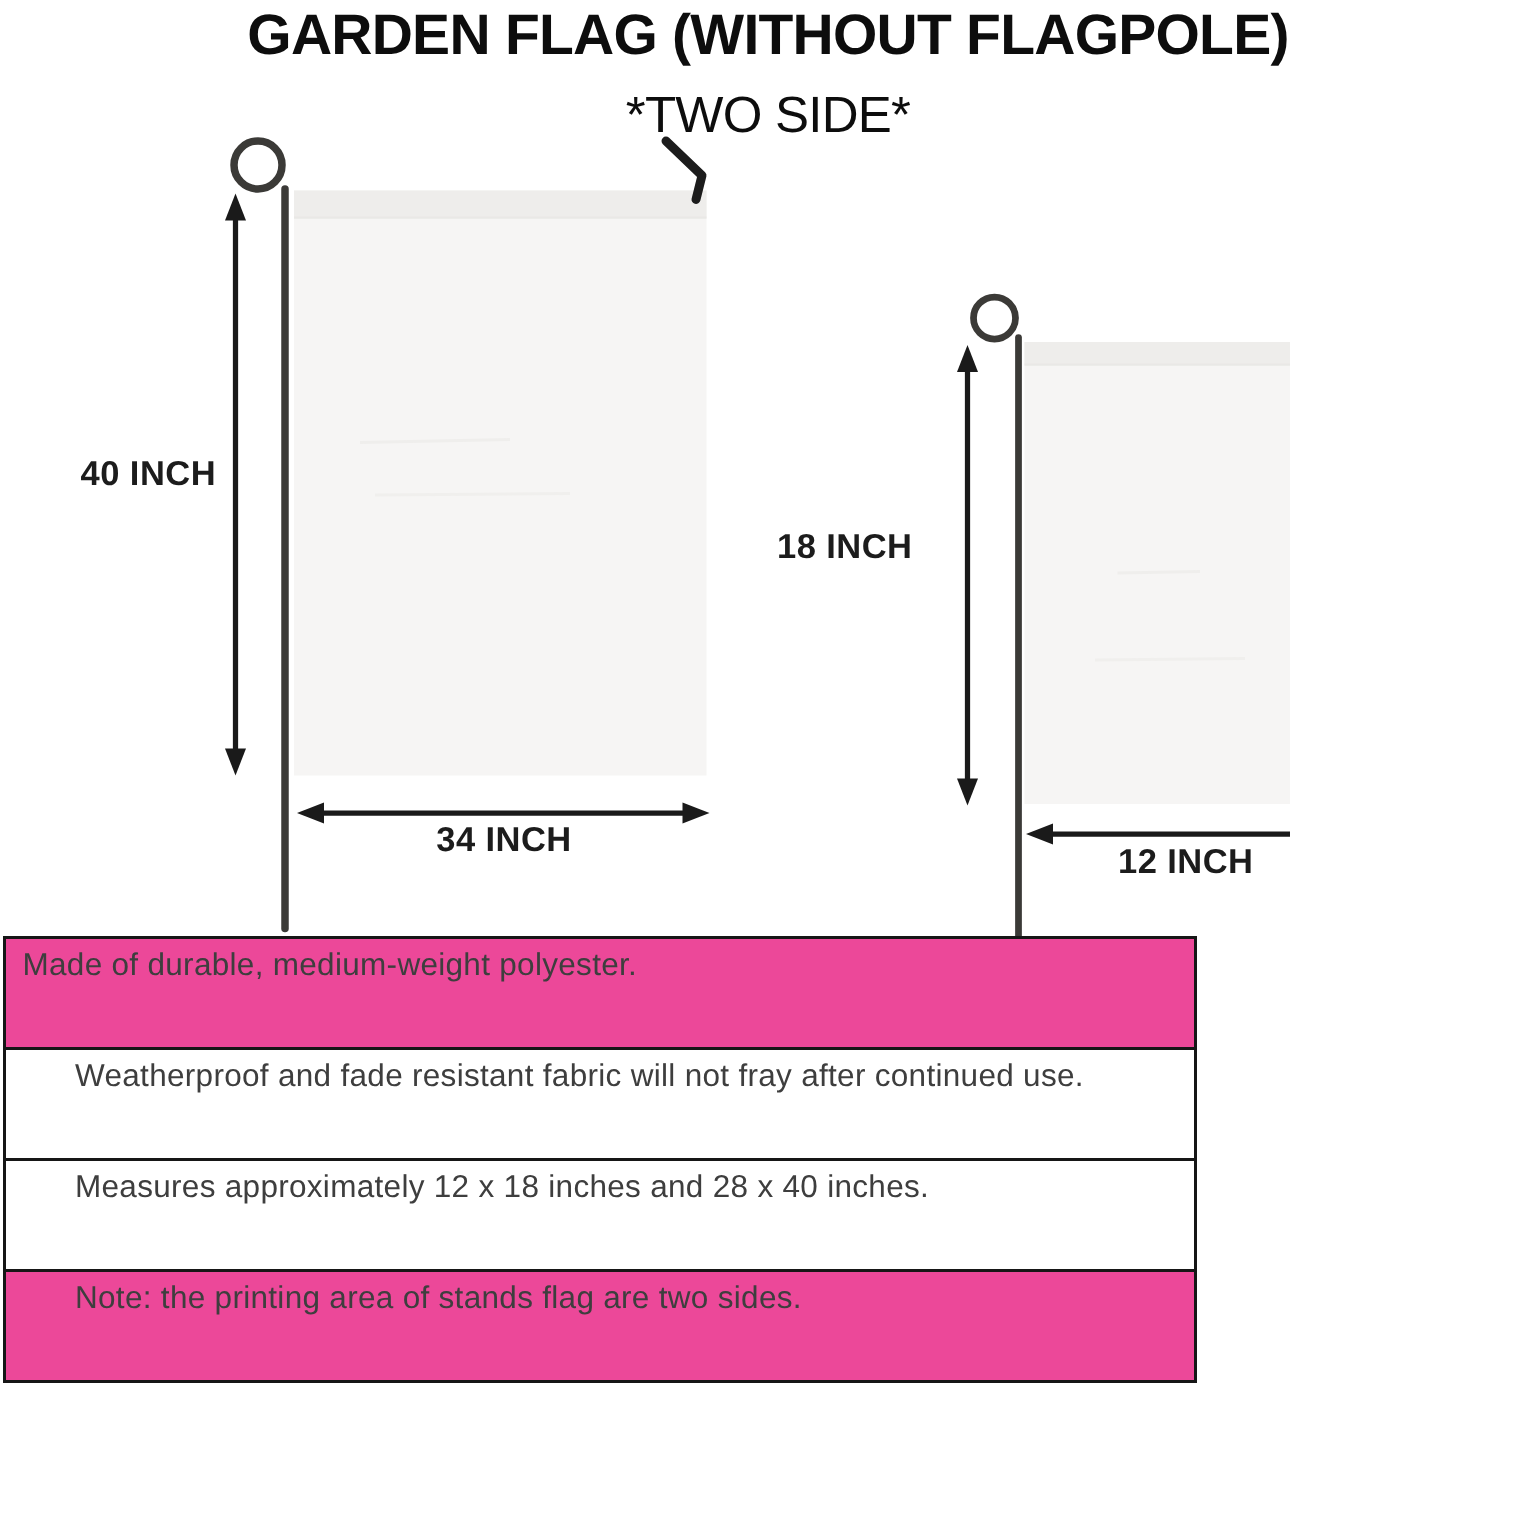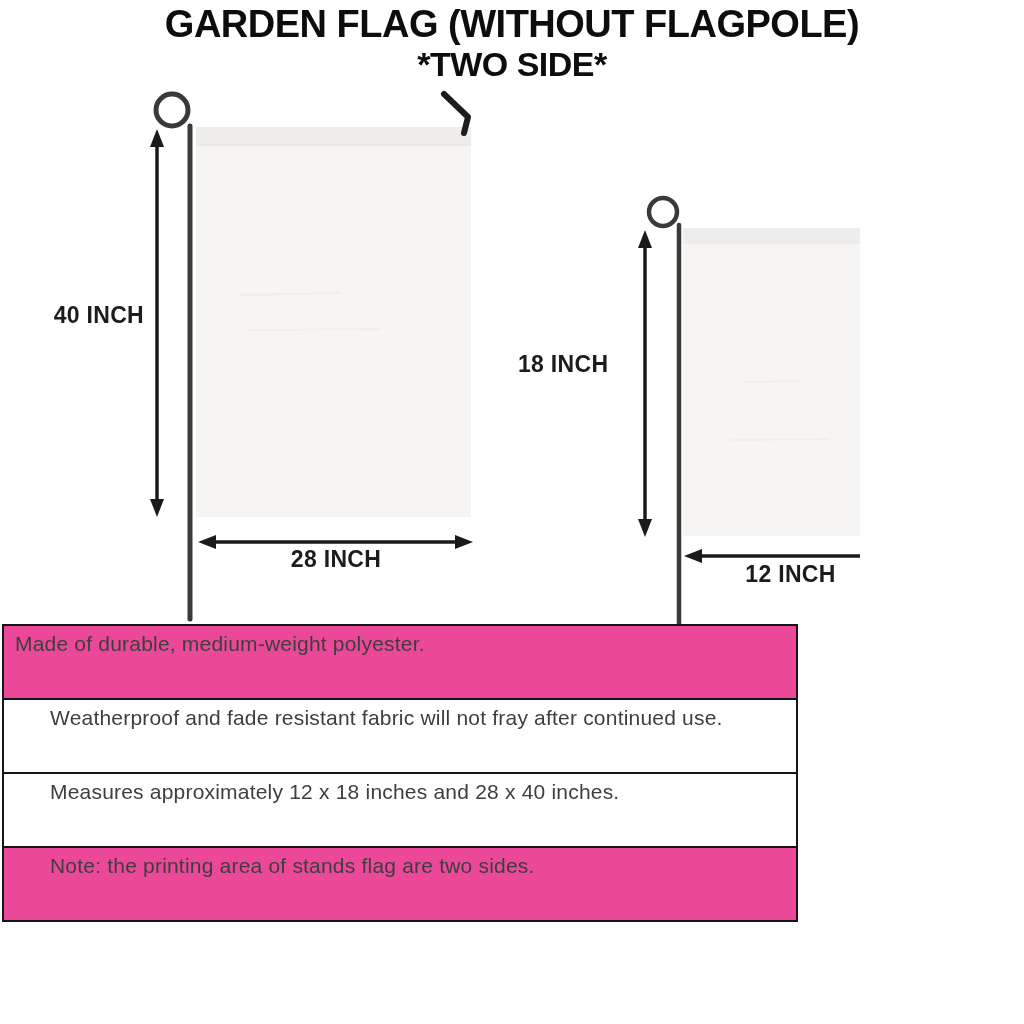"*TWO SIDE*" .title-line2 { font-weight: 700 -> 400; margin-top: none -> 13px }
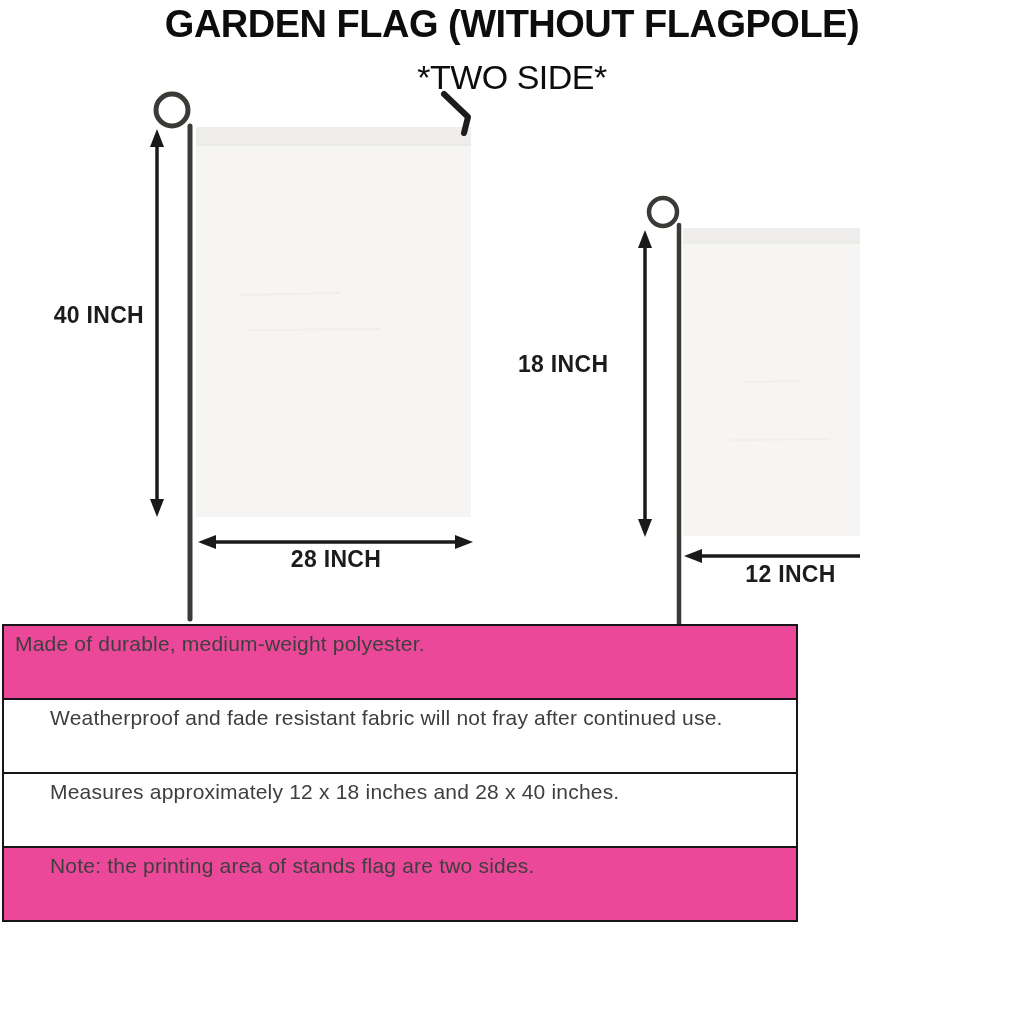"28 INCH" div.dim-label { text: 28 -> 34 }
